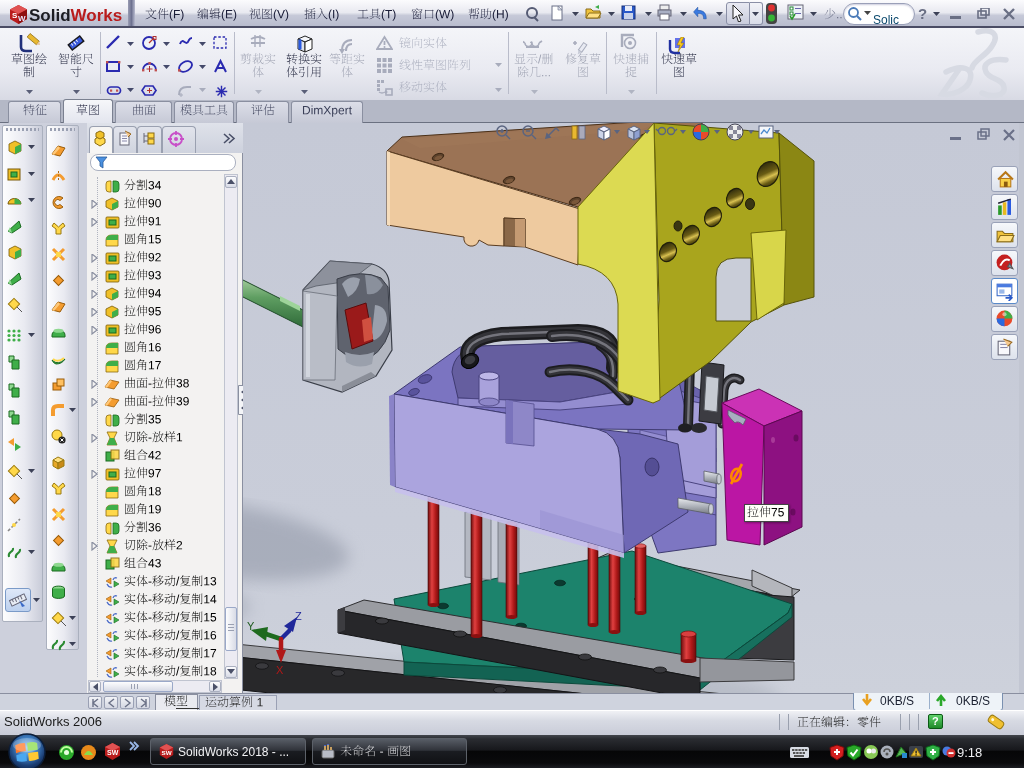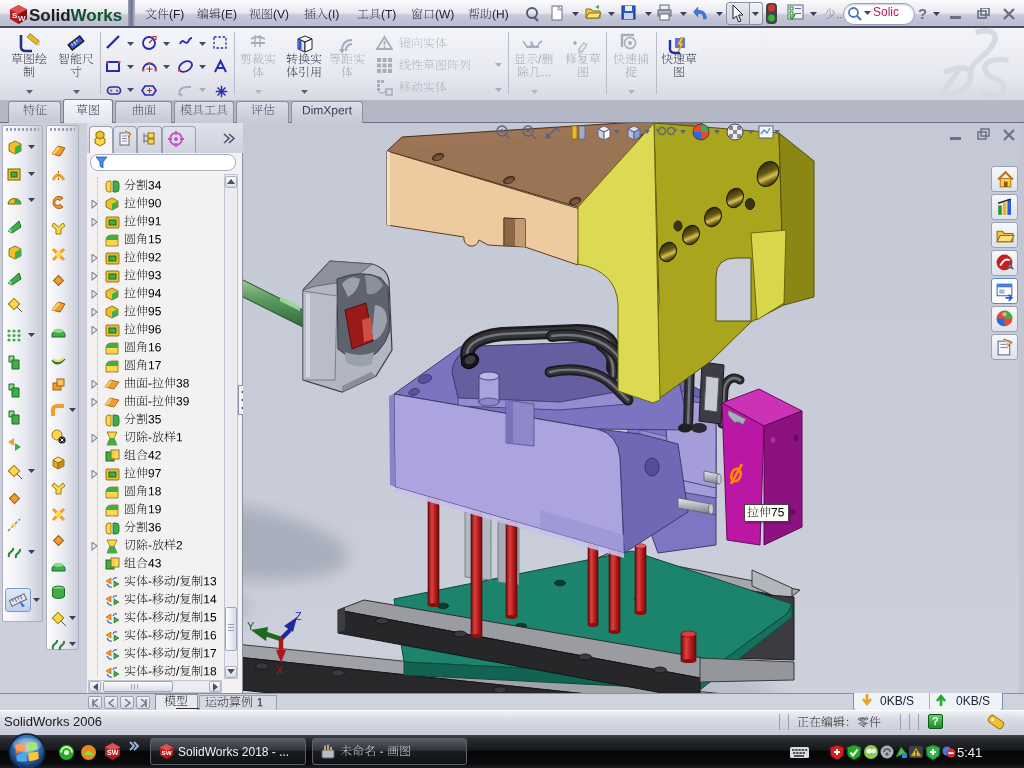"Works" span { color: #14532d -> #b91c1c }
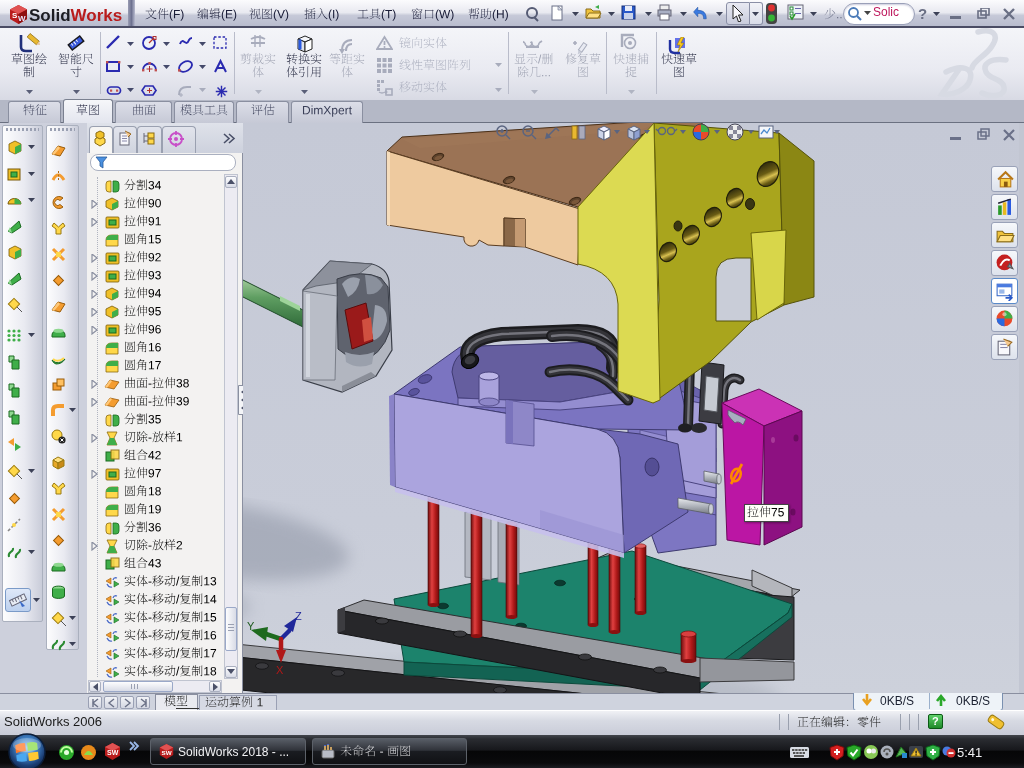"Solic" div.abs { color: #be185d -> #0c4a6e; top: 5px -> 13px }
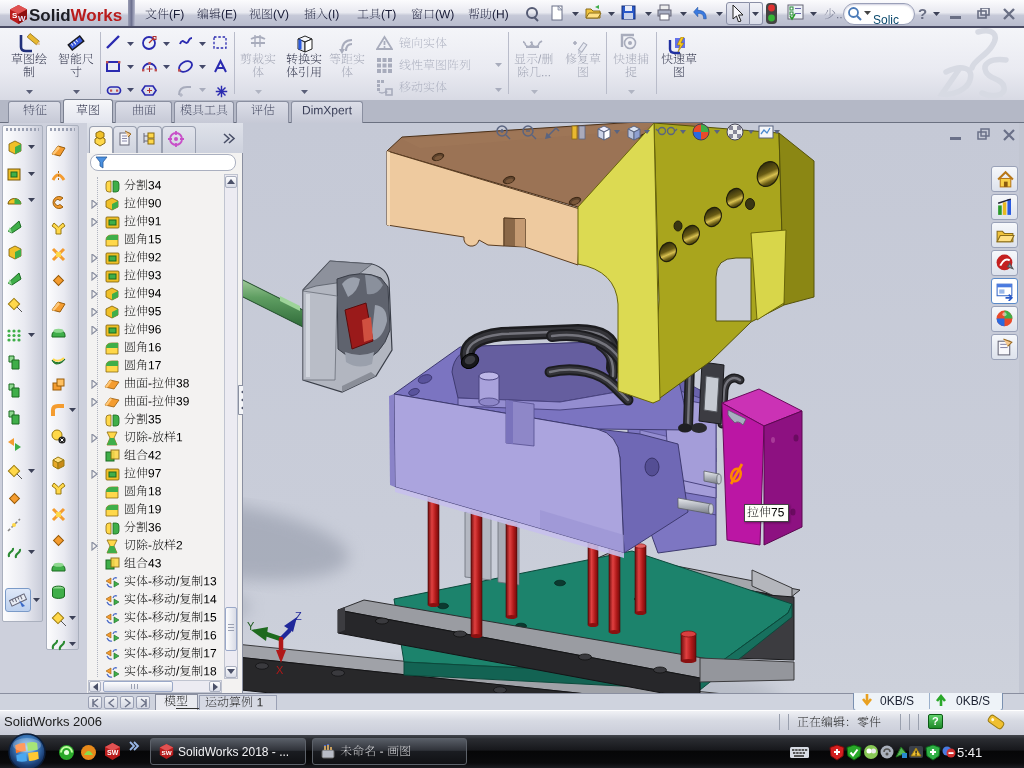"5:41" div.abs { text: 5:41 -> 9:18 }
